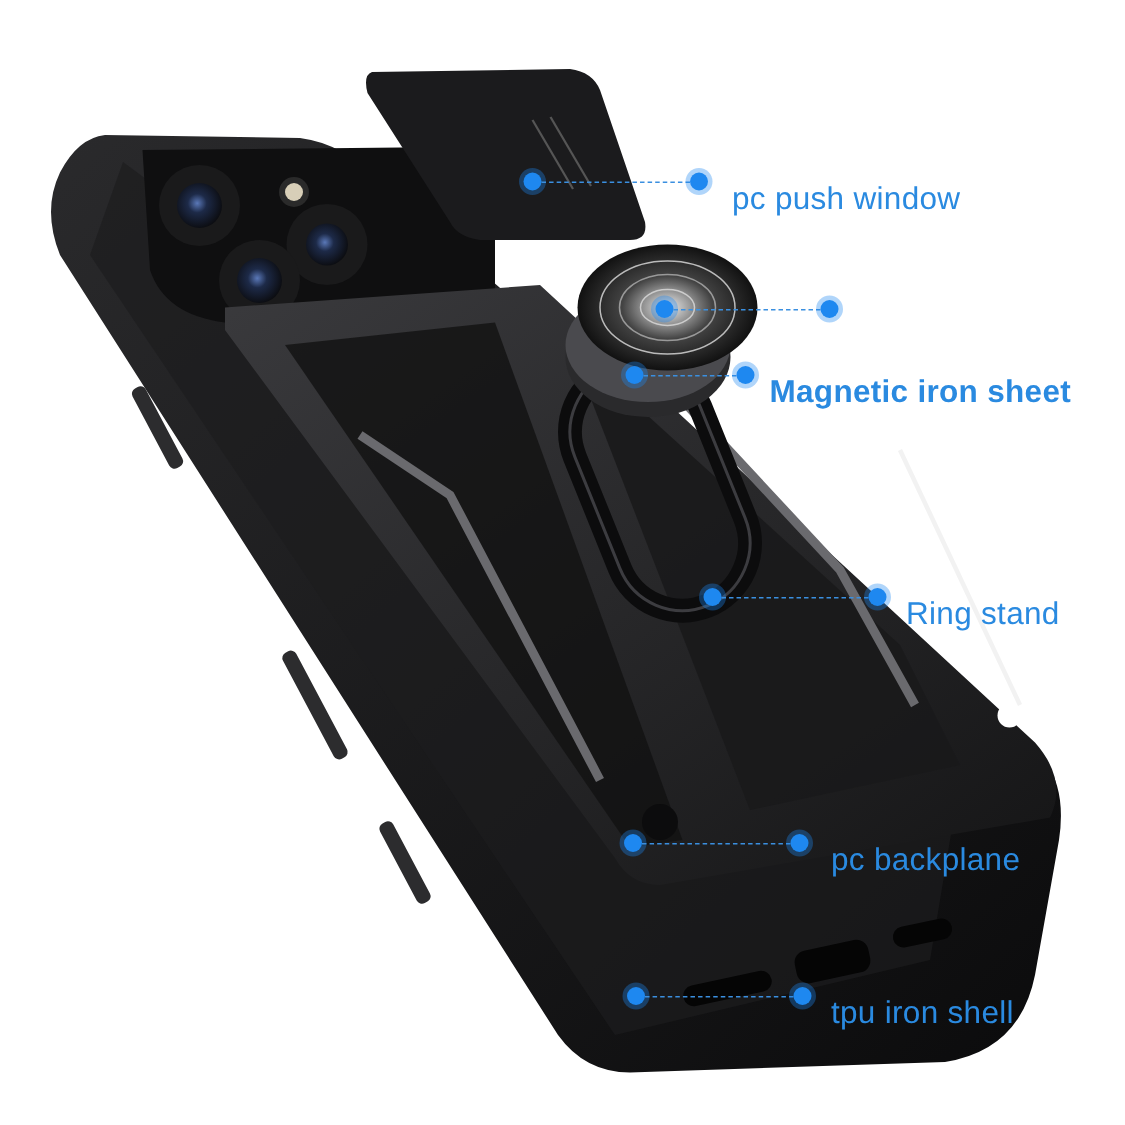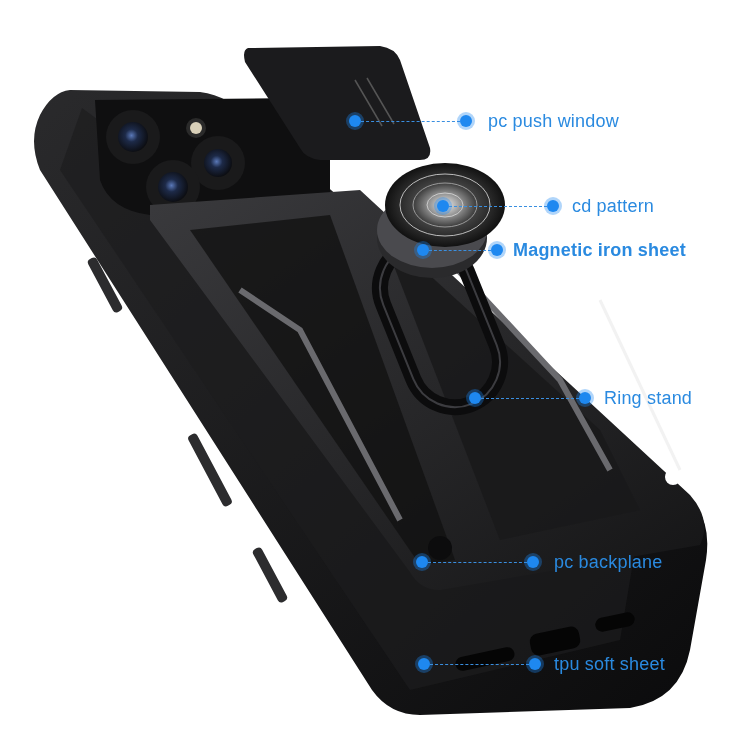"pc push window" .callout .label { font-size: 18px -> 21px; top: 0 -> 12px }
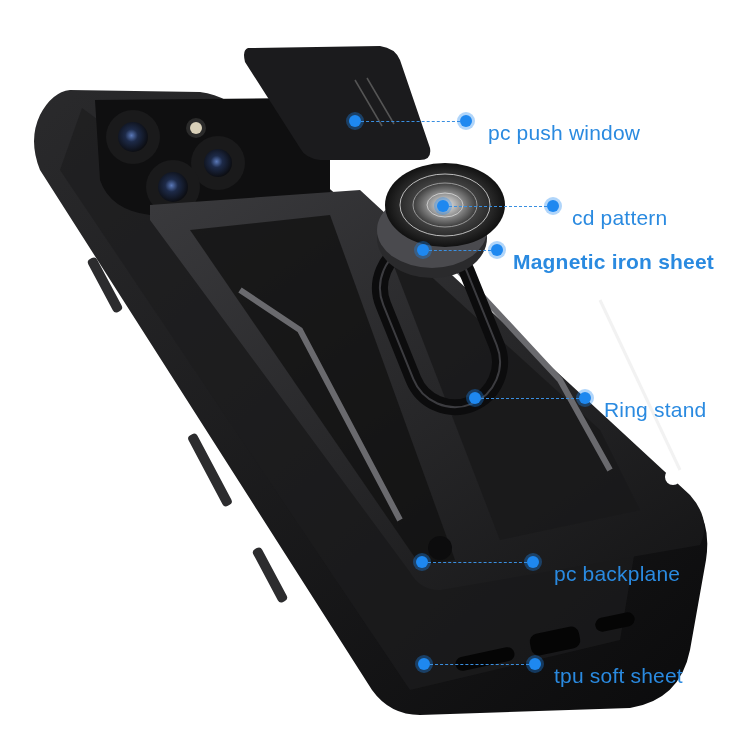"cd pattern" span.label { html: <span>cd pattern</span> -> none }
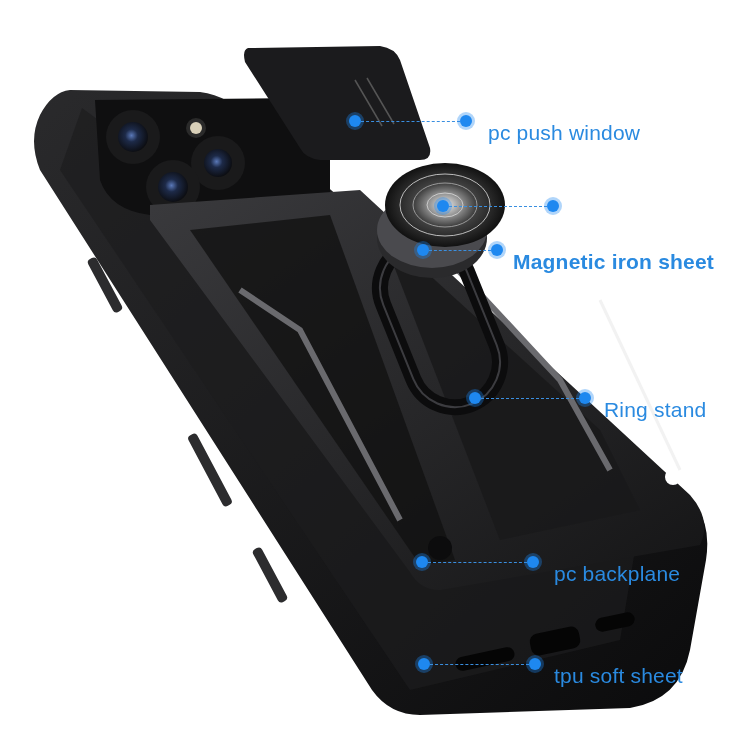"tpu soft sheet" span.label { text: soft sheet -> iron shell }
